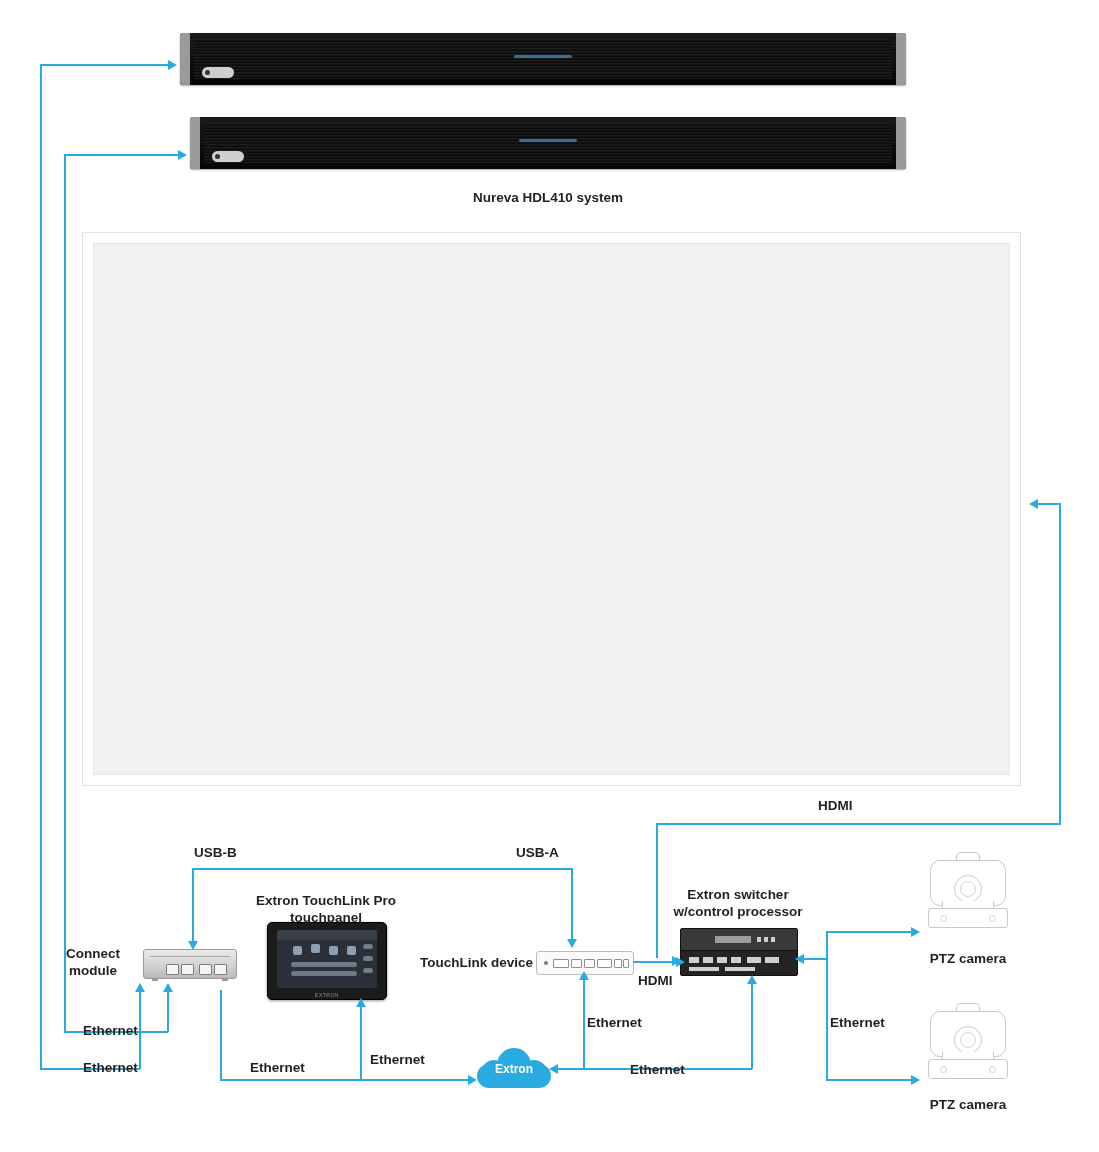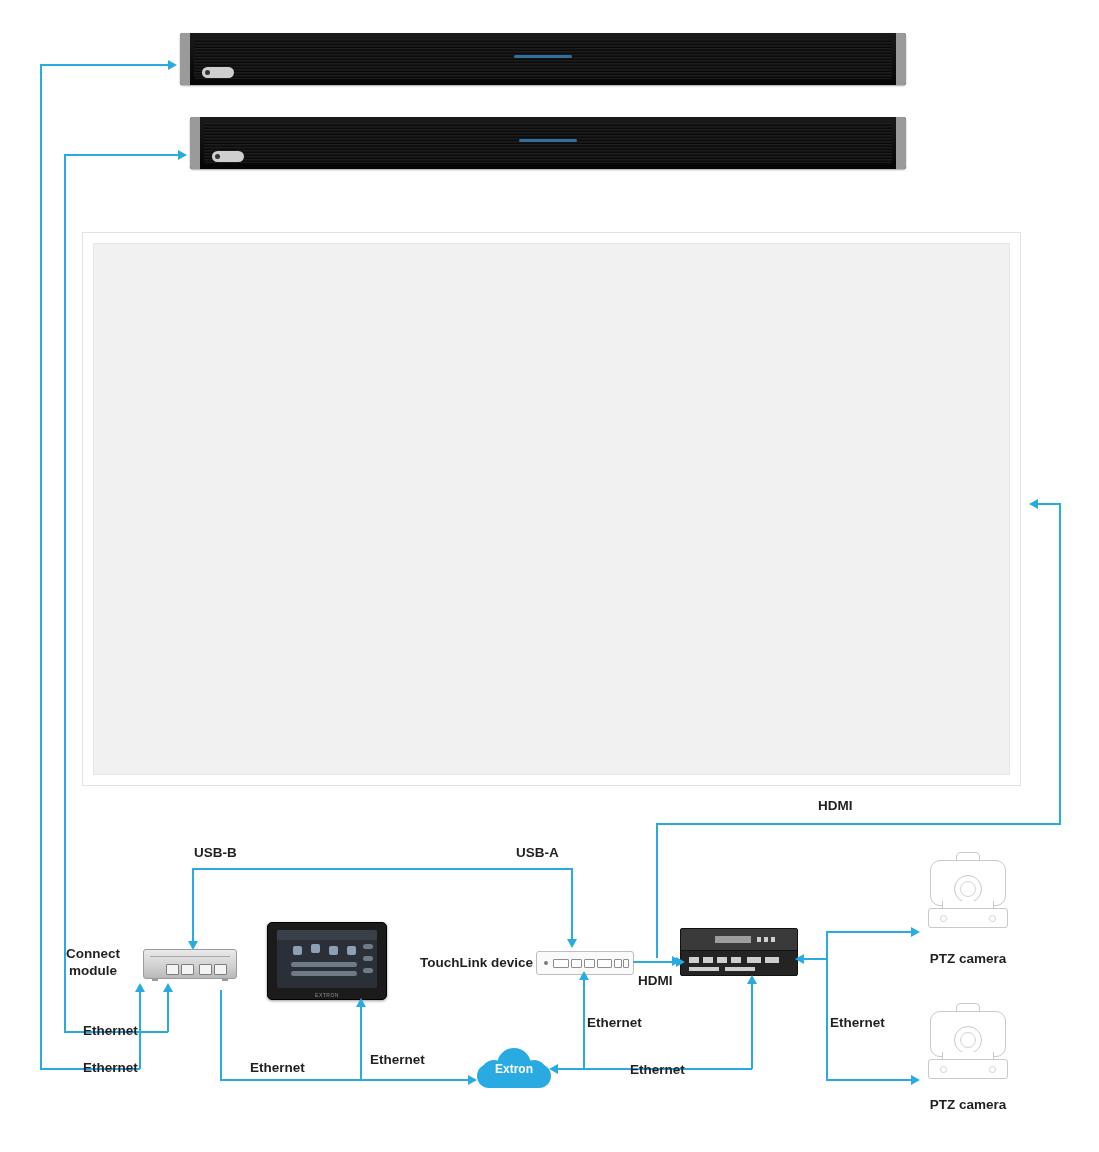"Nureva HDL410 system" div.lbl { html: none -> <div>Nureva HDL410 system</div> }
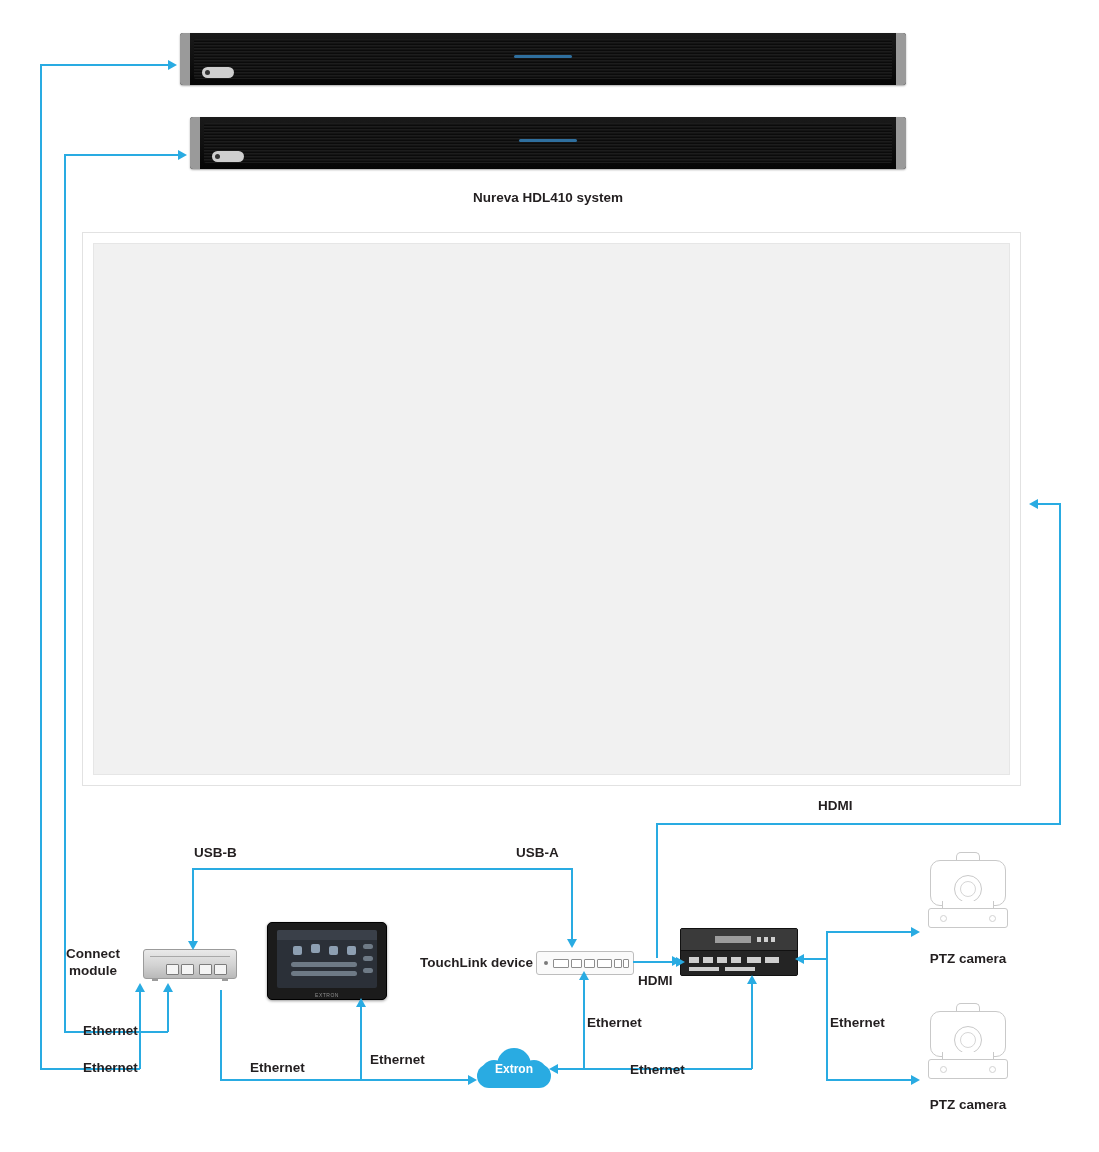"Extron TouchLink Pro" div.lbl { html: none -> <div>Extron TouchLink Pro touchpanel</div> }
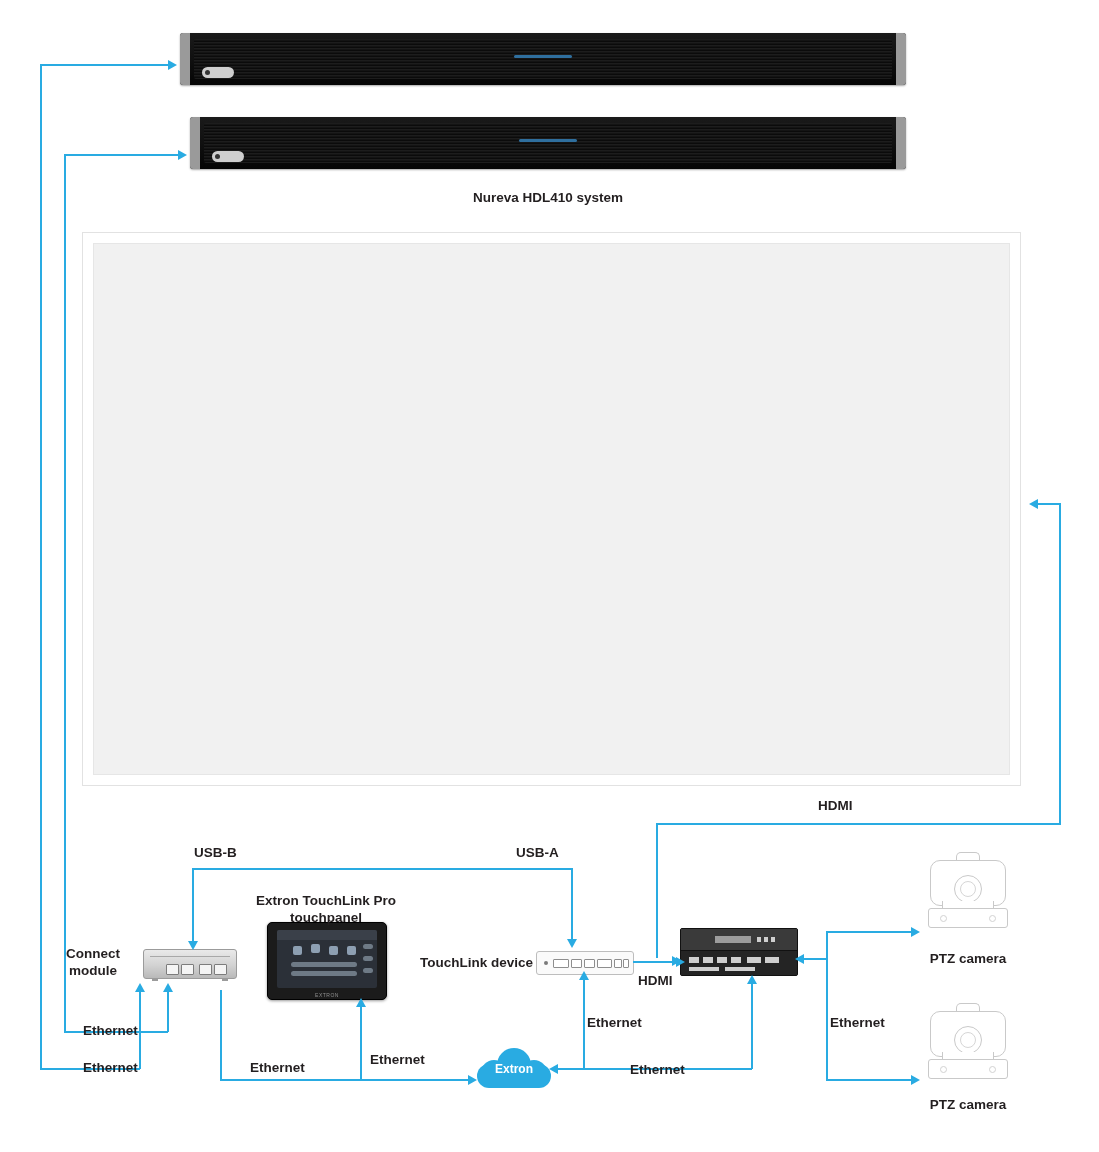"Extron switcher" div.lbl { html: none -> <div>Extron switcher w/control processor</div> }
